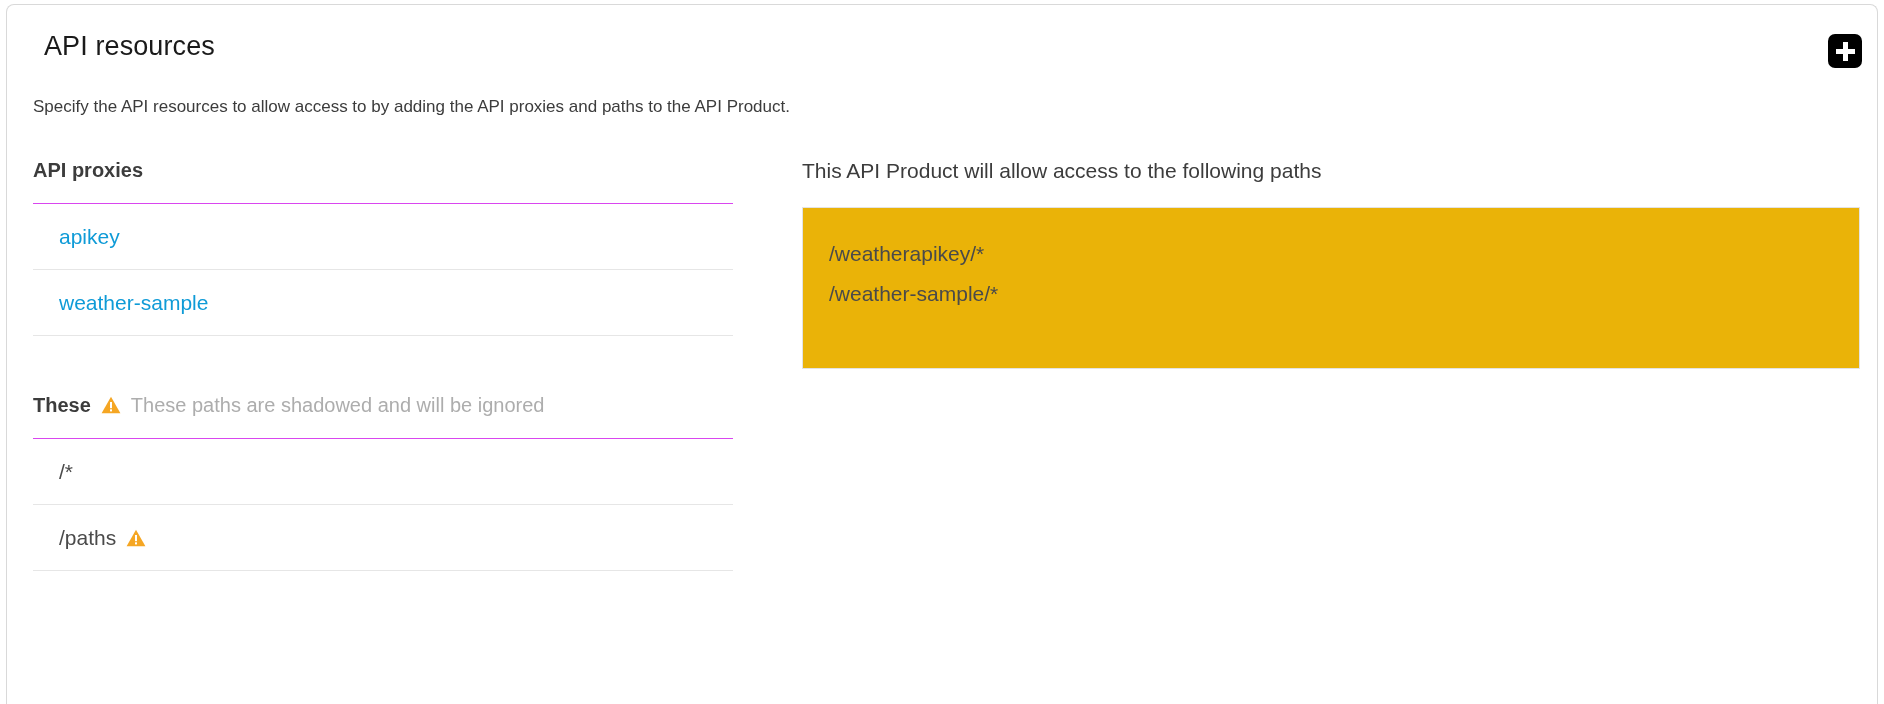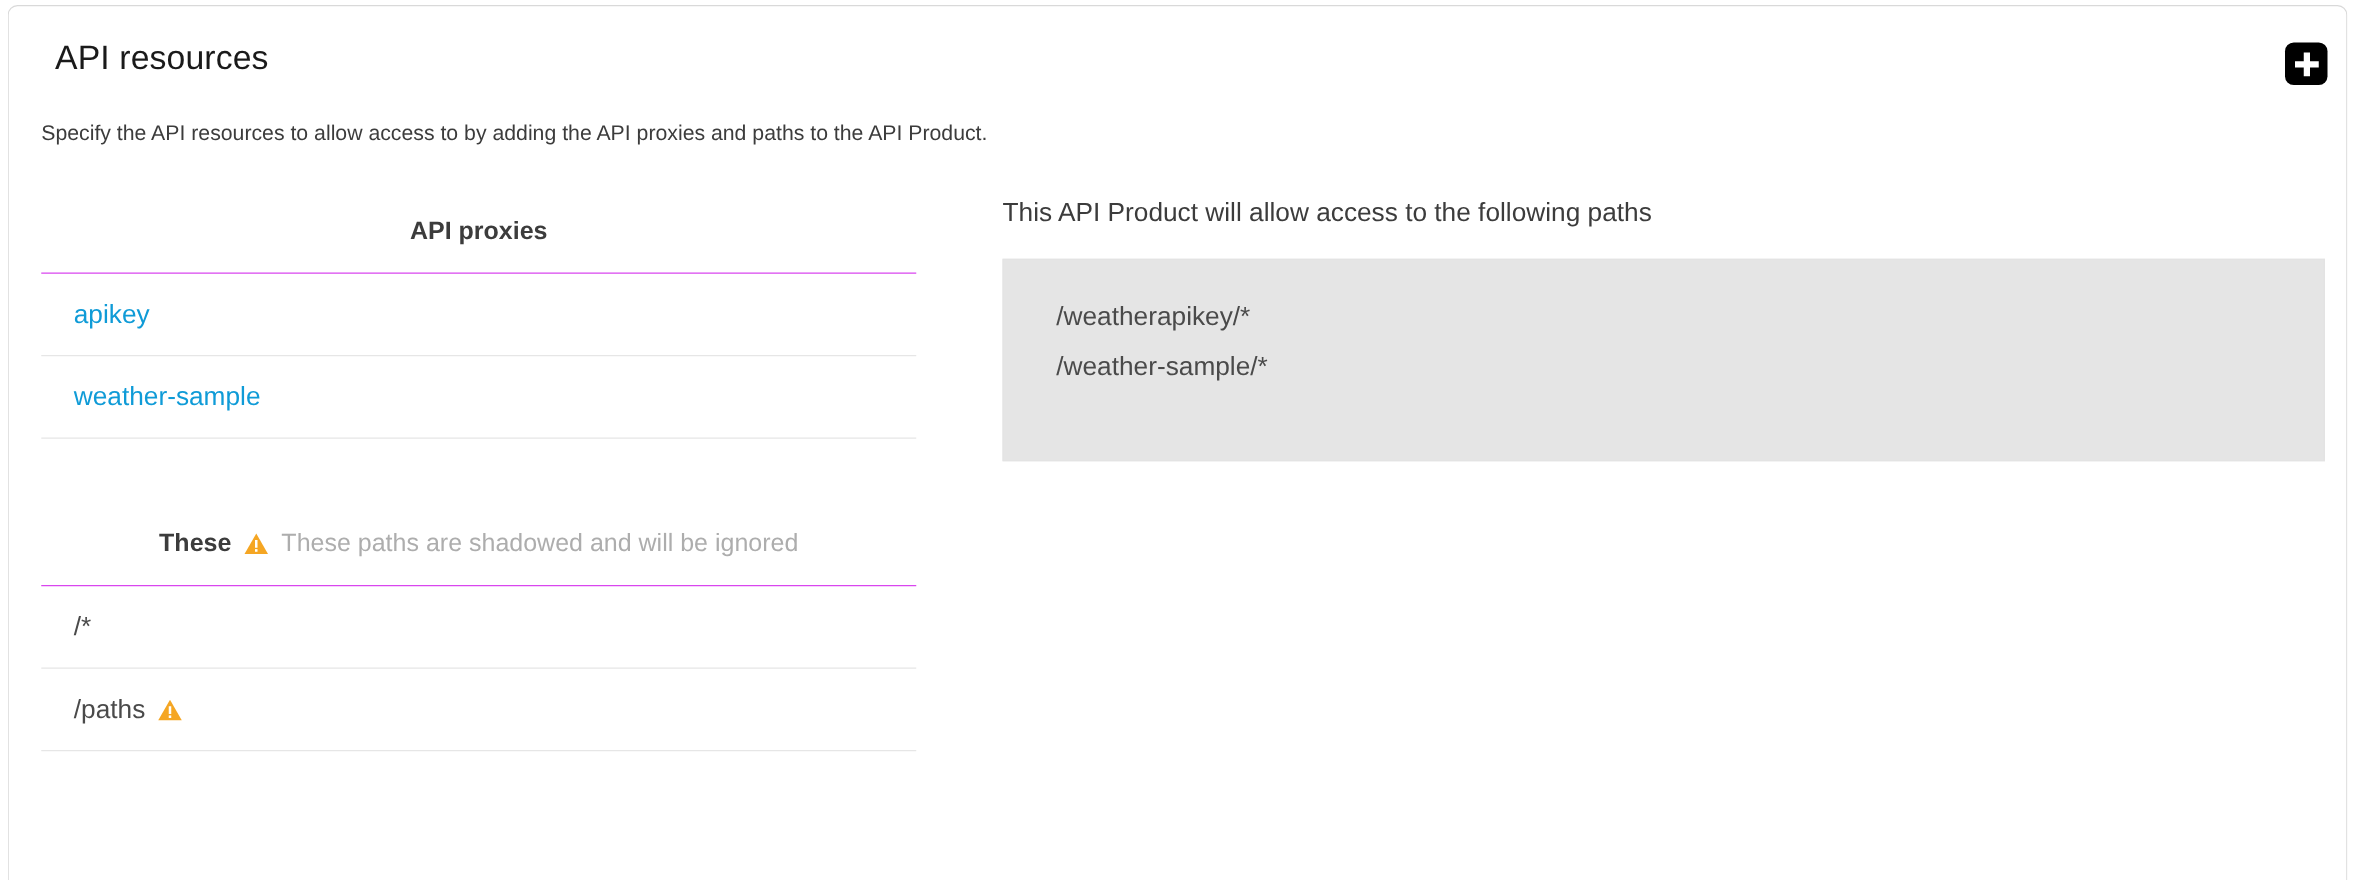"API proxies" .section-label { justify-content: center -> none; margin: 15px -> 0 }
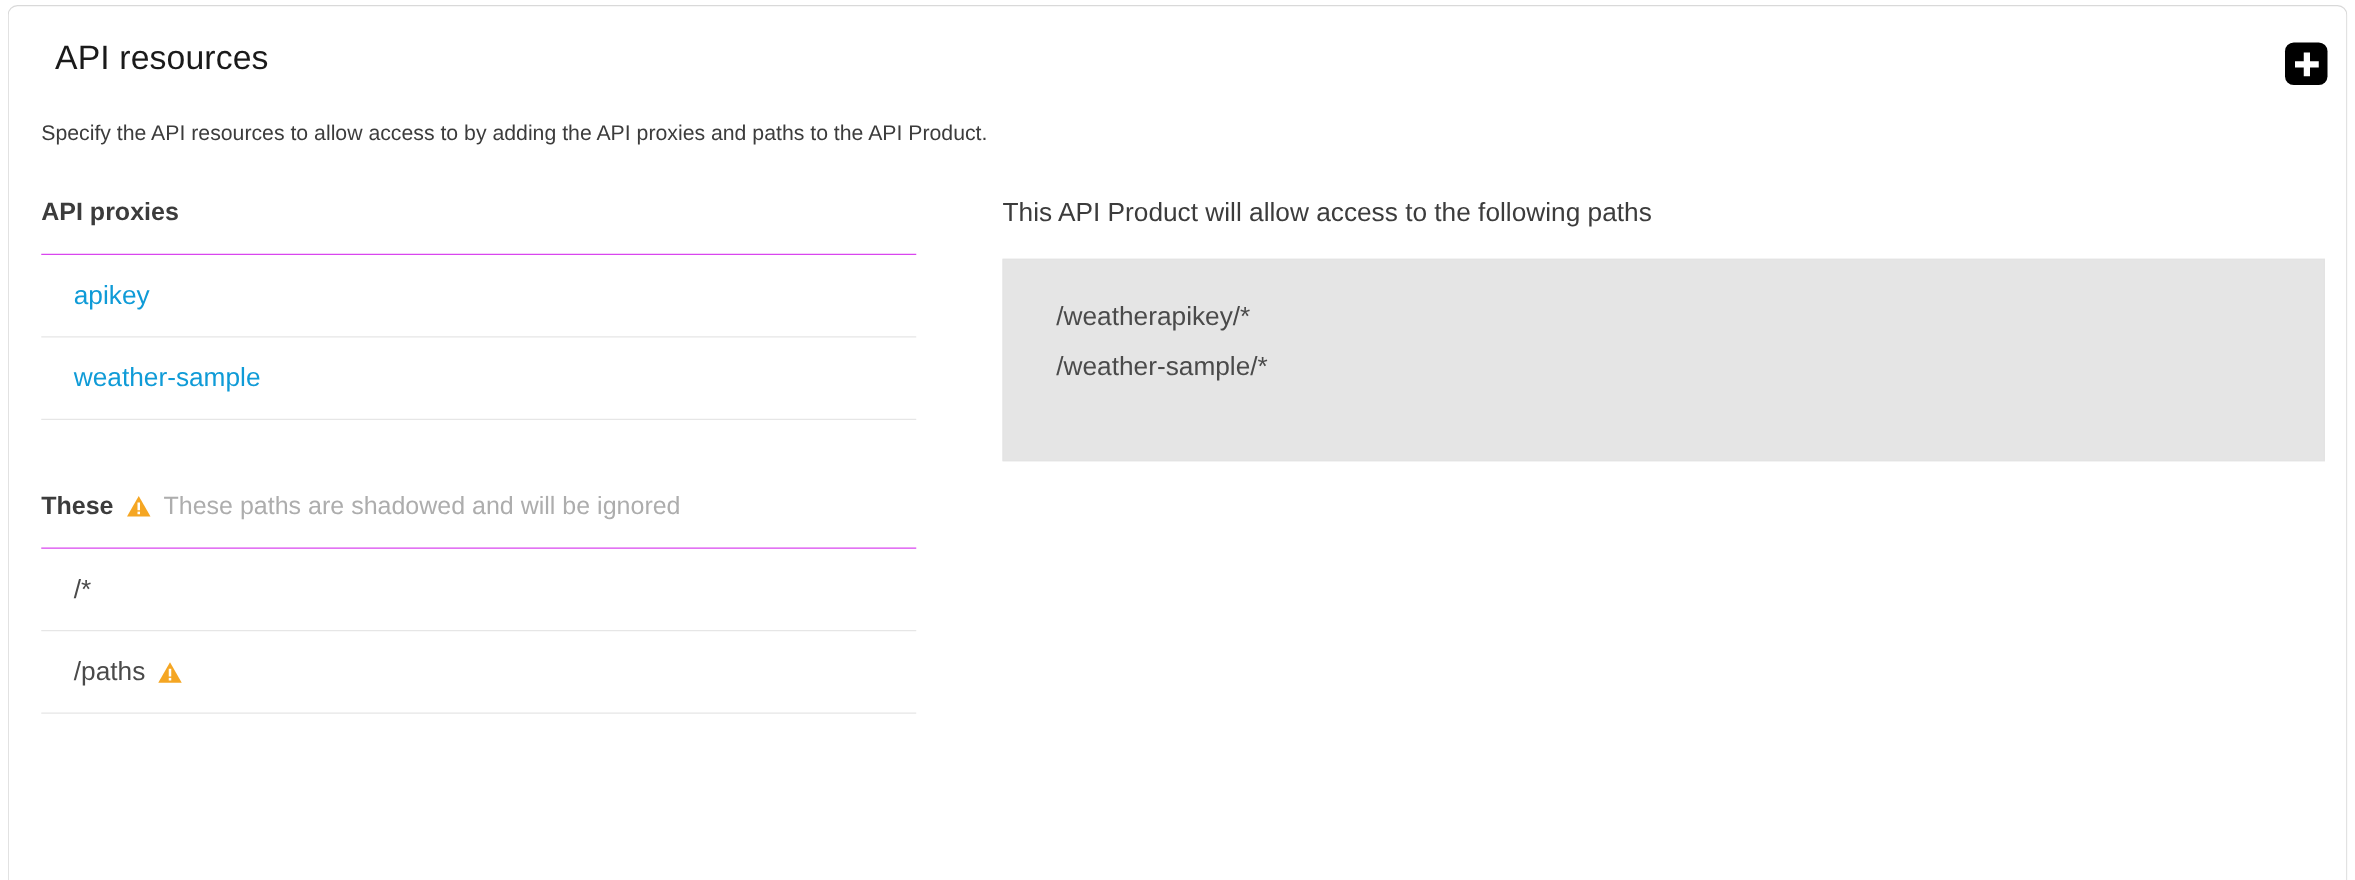"/weatherapikey/*" .paths-box { background: #e5e5e5 -> #eab308; padding: 26px 0 0 42px -> 26px 0 0 26px }
